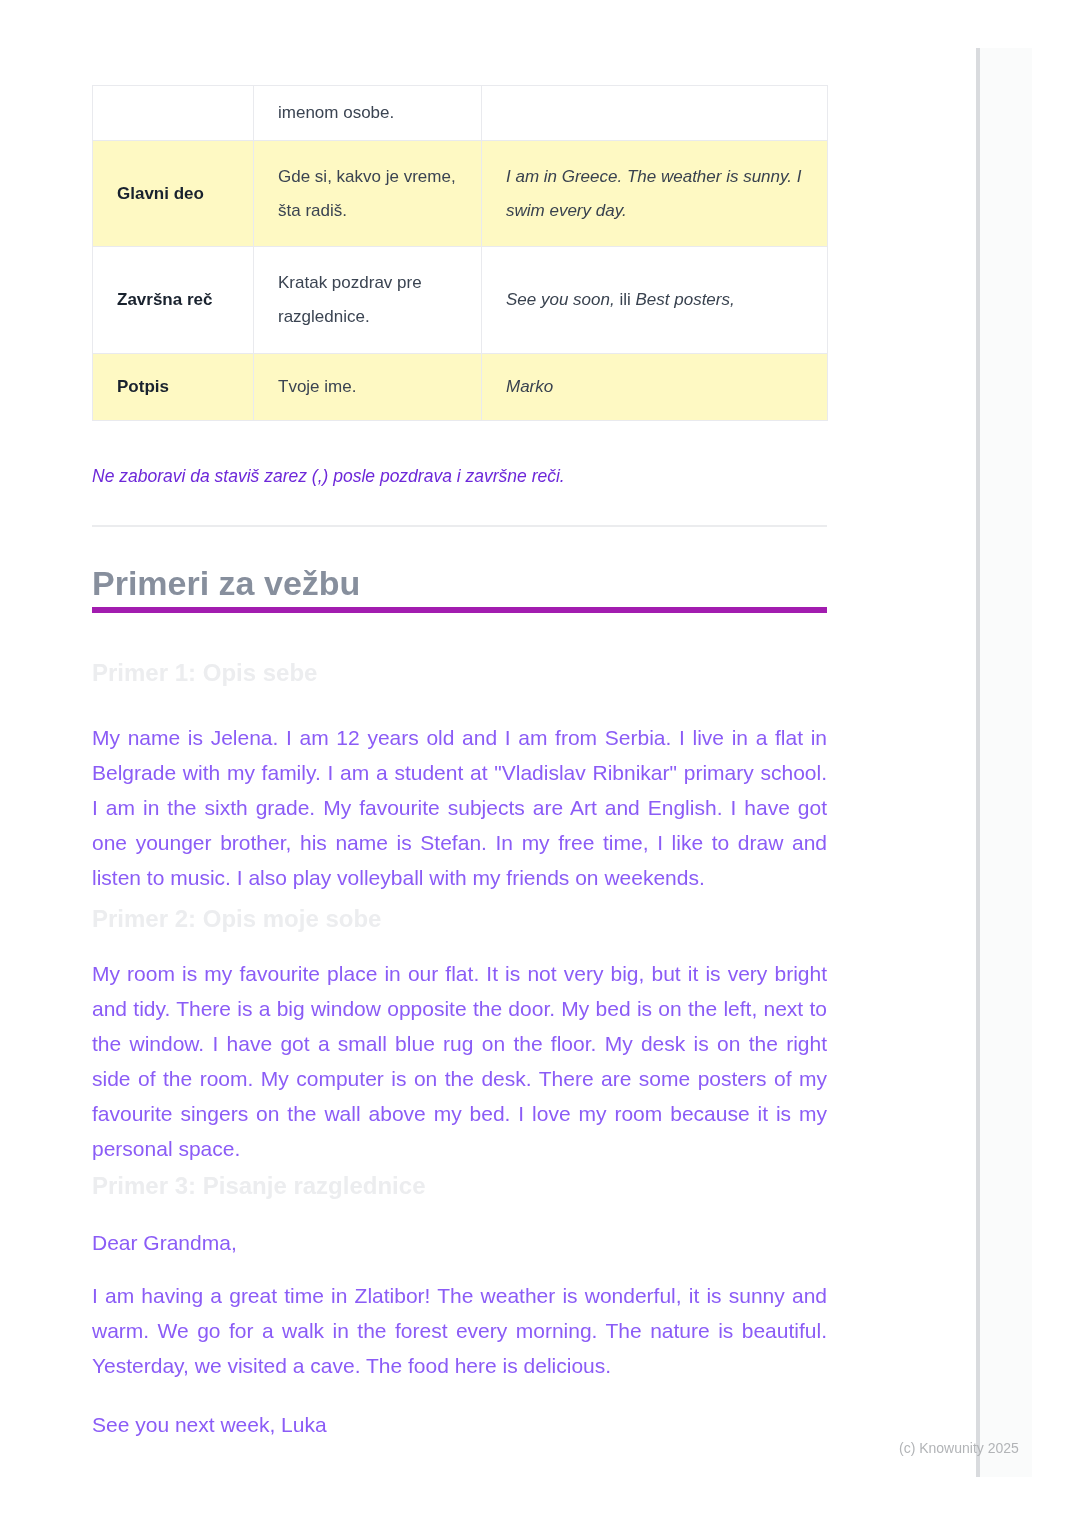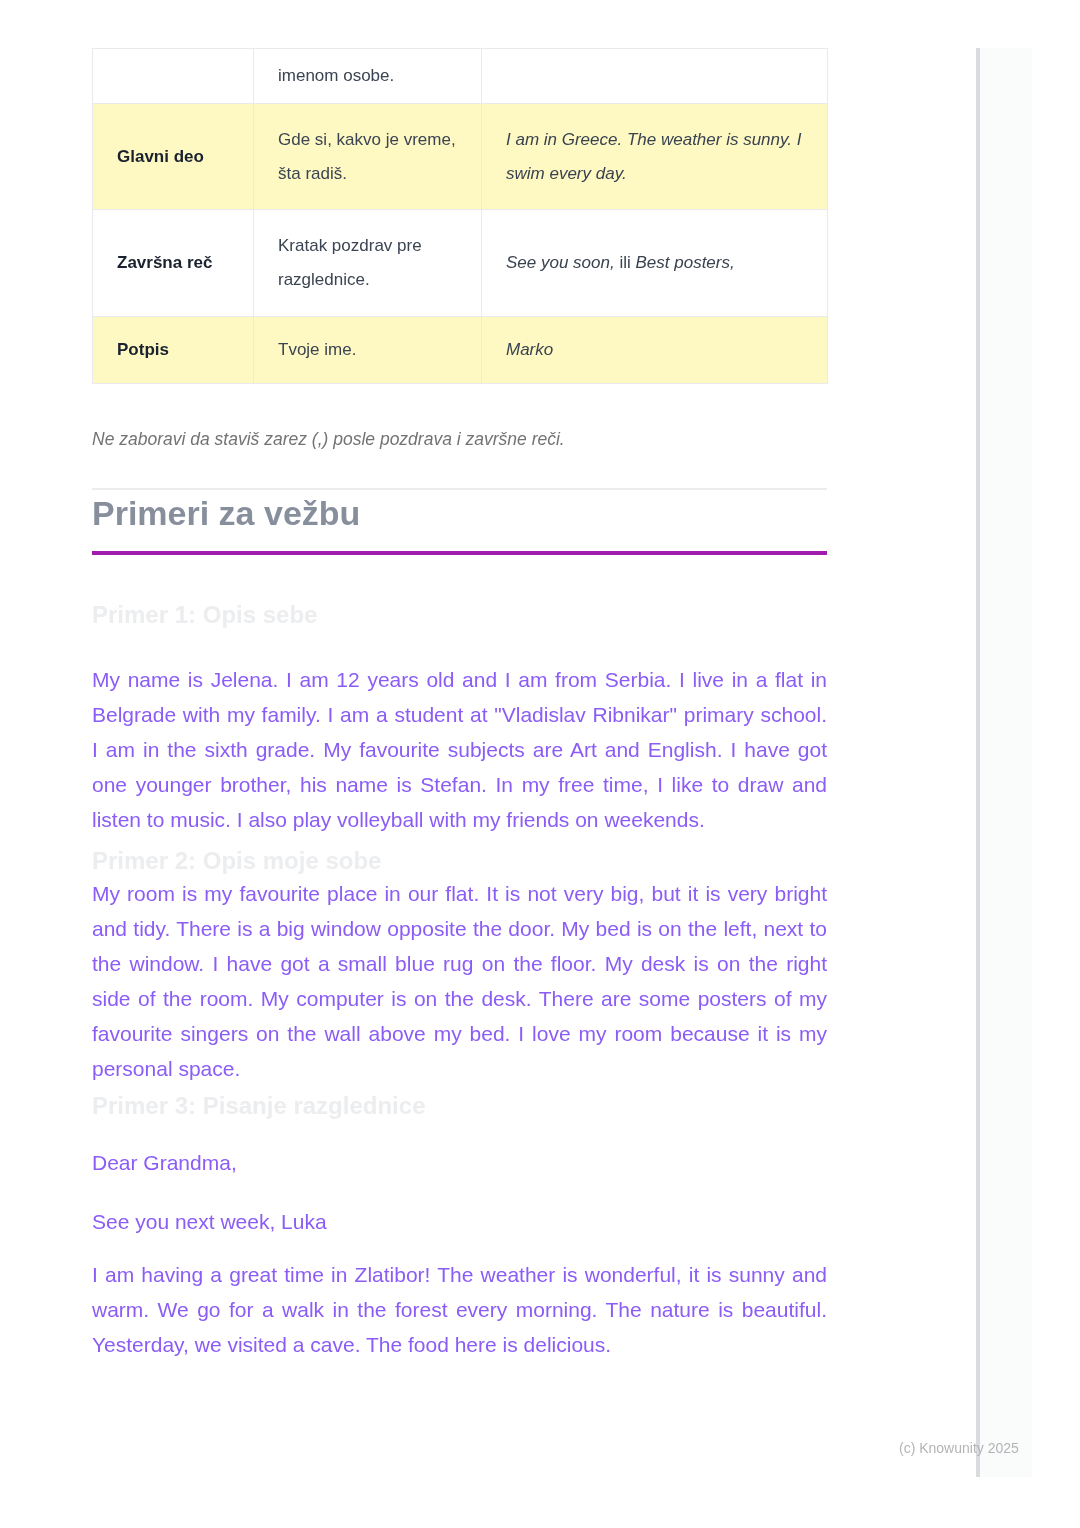"imenom osobe." table.letter-table { margin-top: none -> 37px }
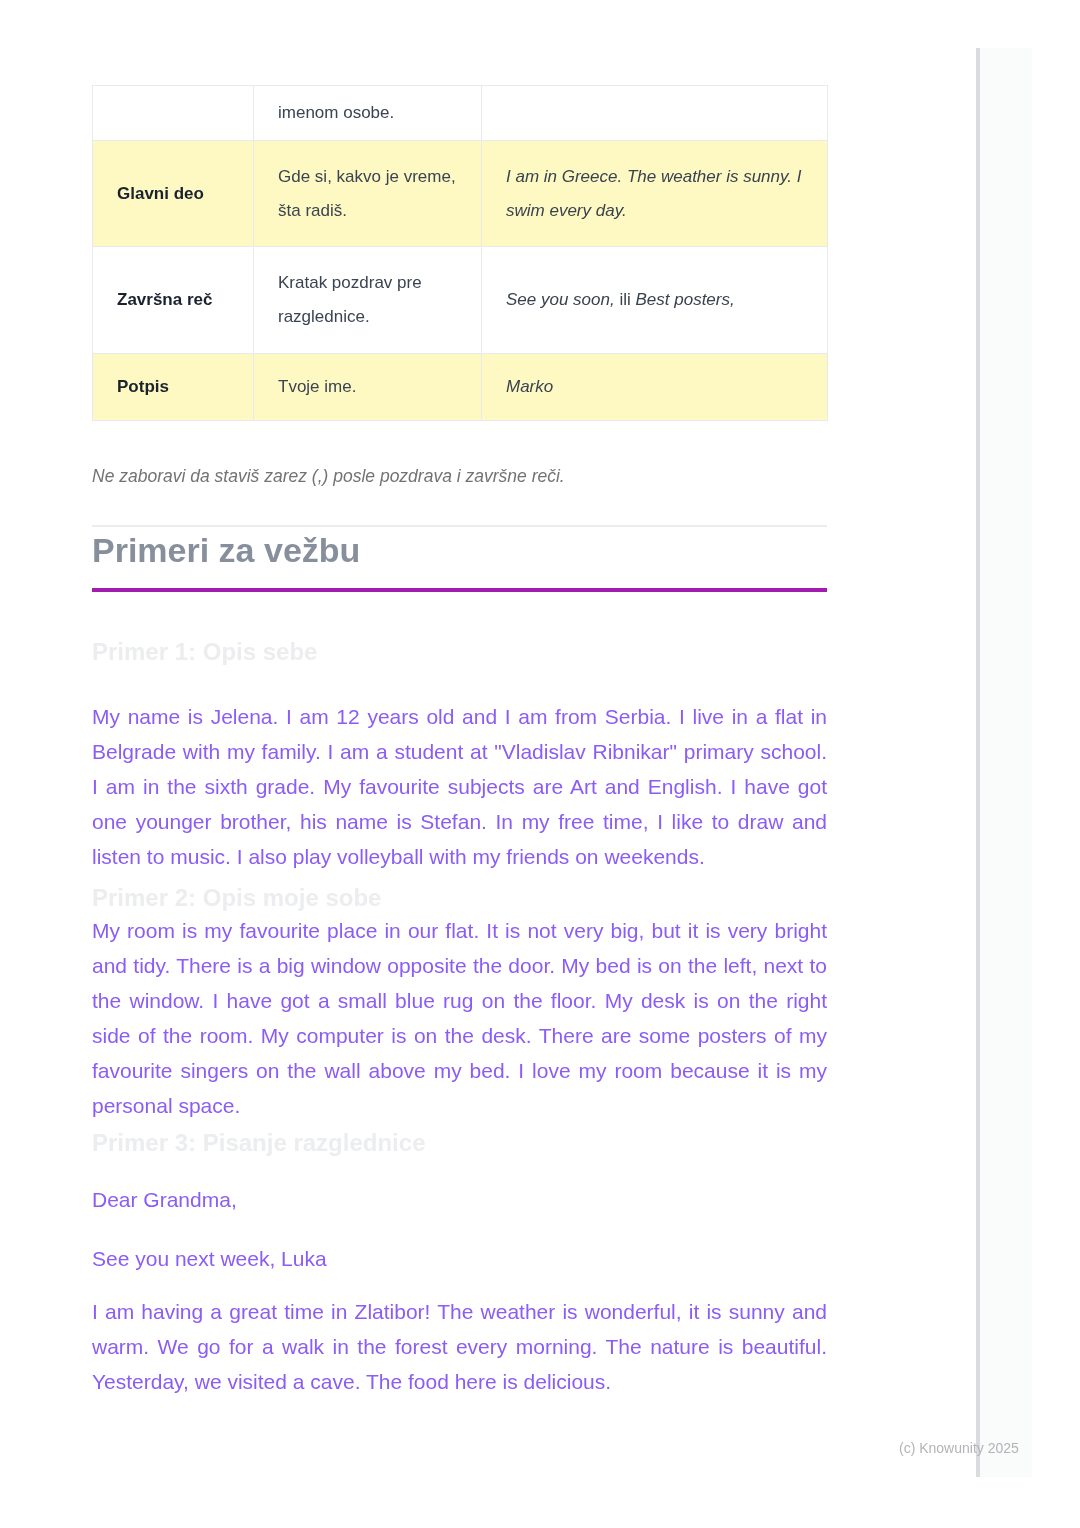"Ne zaboravi da staviš zarez" .note { color: #737373 -> #6d28d9 }
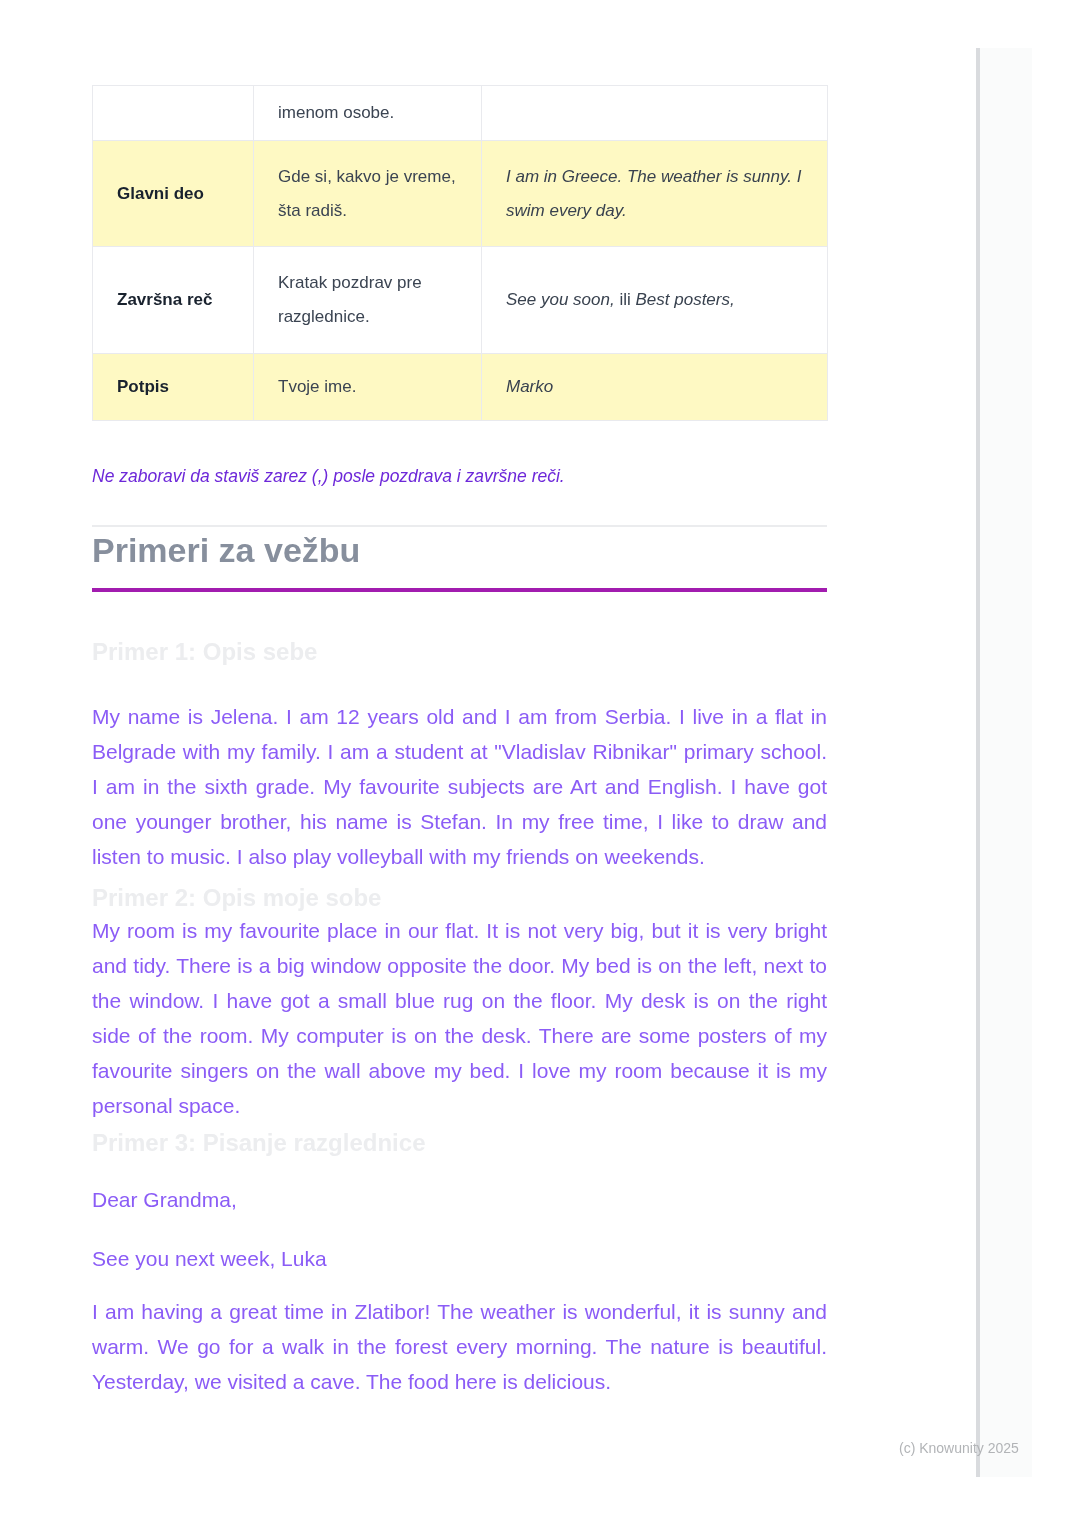"Primeri za vežbu" h2.section-title { border-bottom: 4px solid #a21caf -> 6px solid #a21caf; margin-top: none -> 33px; padding-bottom: 15px -> 1px }
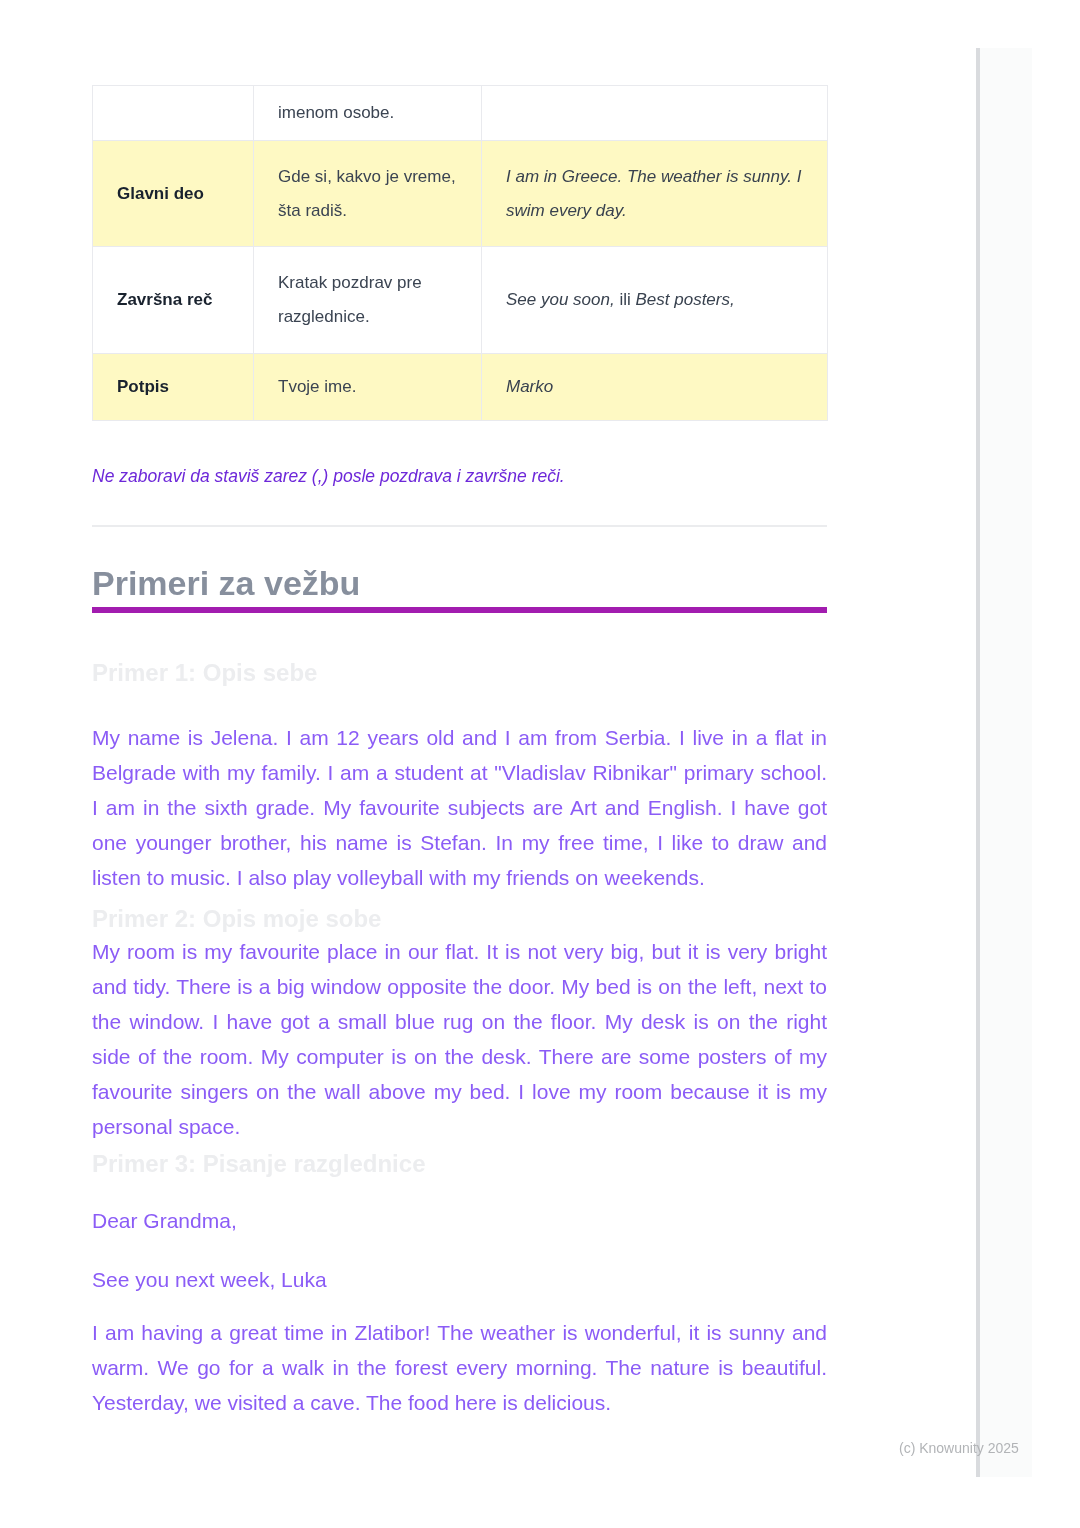"My room is my favourite" .p2 { margin-top: none -> 22px }
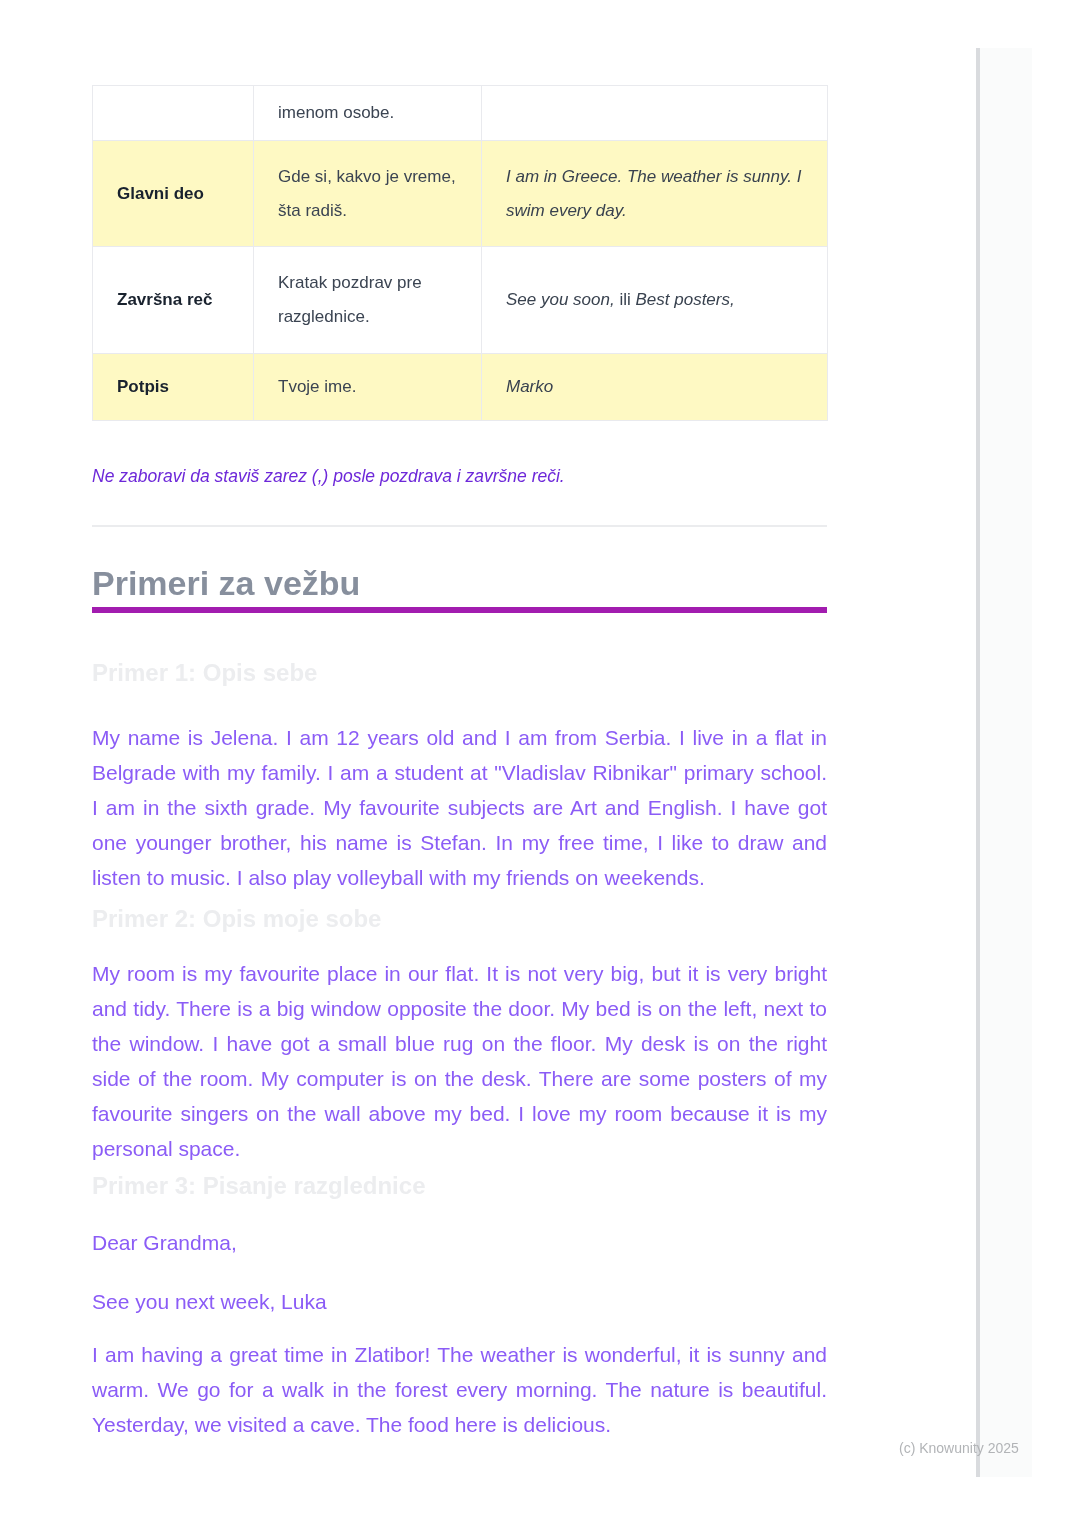"See you next week, Luka" p.body { order: before "I am having a great" -> after "I am having a great" }
